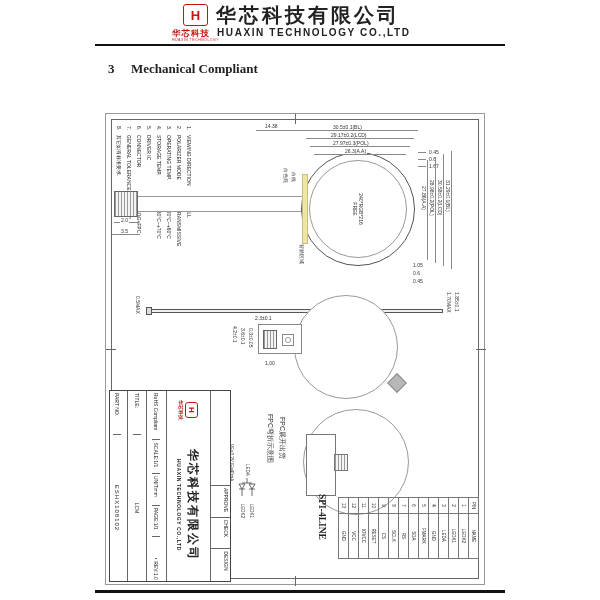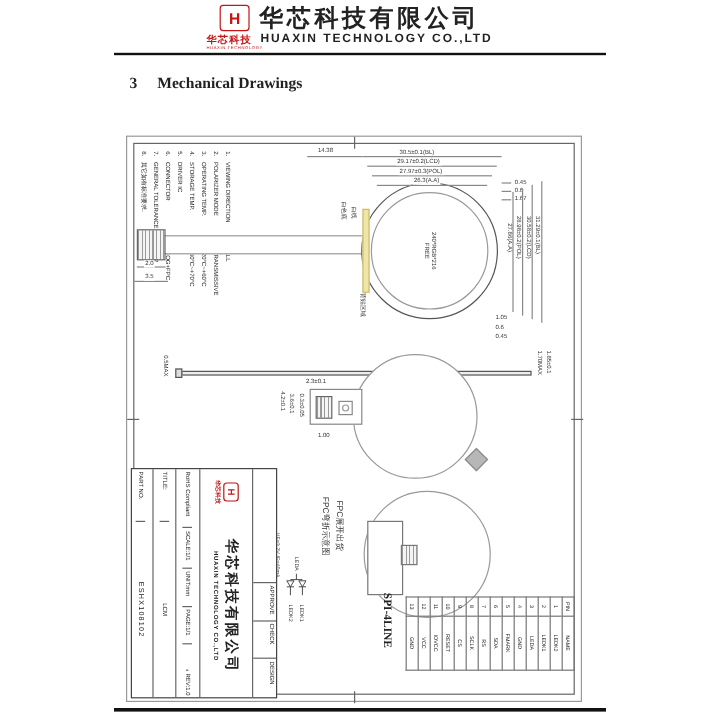"Mechanical Drawings" span { text: Drawings -> Compliant }
